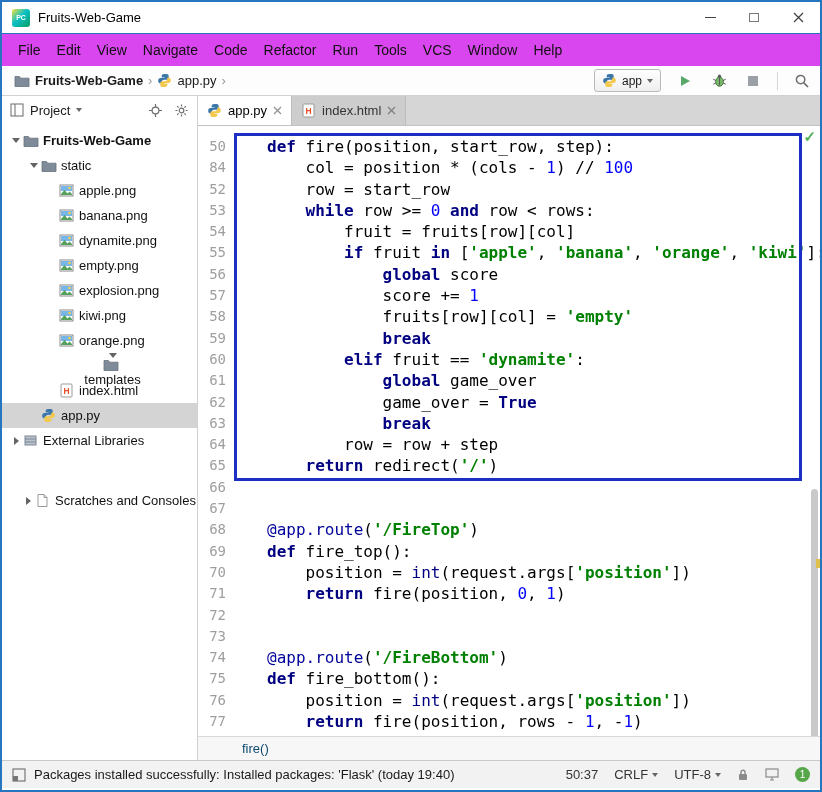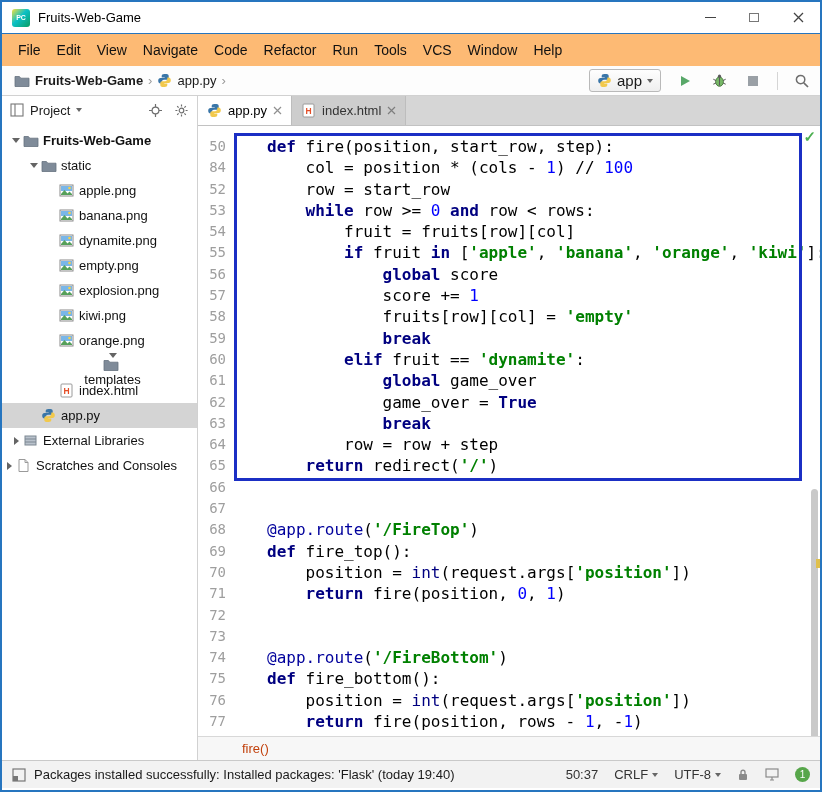"File" .menubar { background: #fdba74 -> #d946ef }
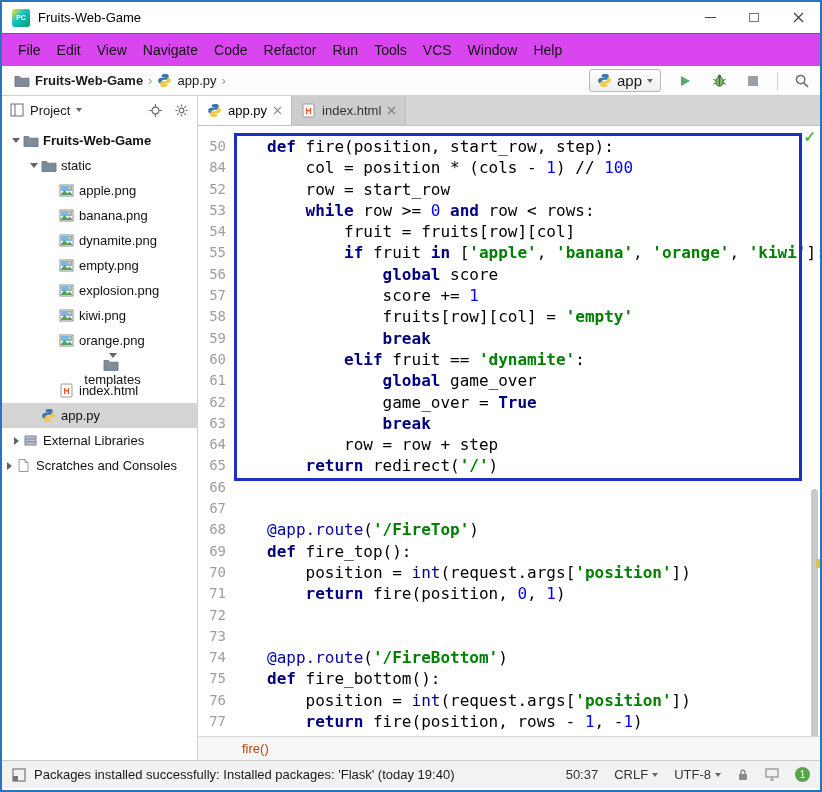"app" .combo { font-size: 15px -> 12px }
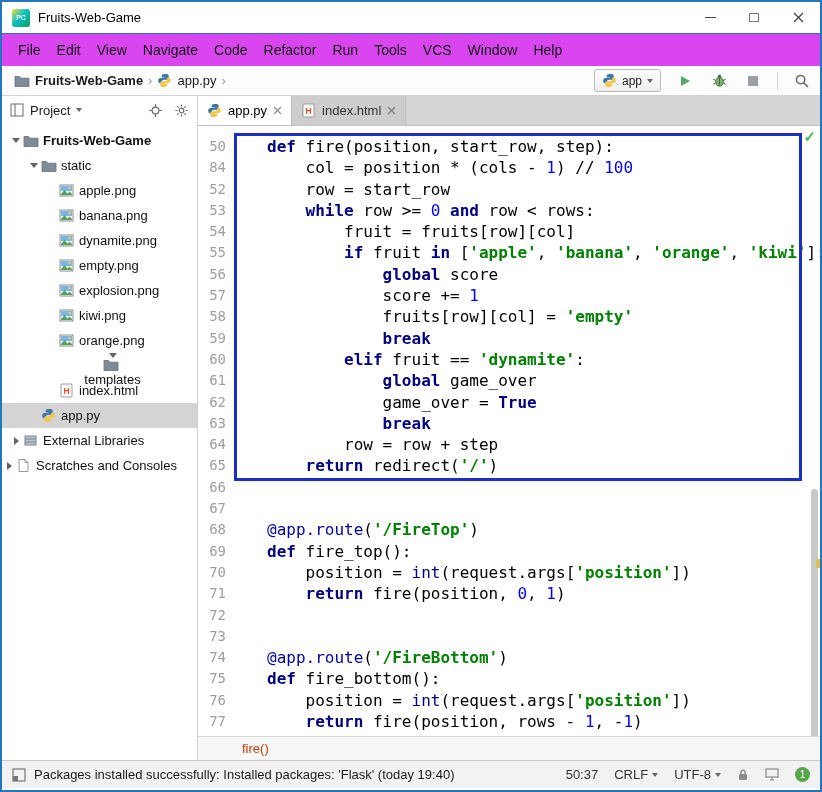"Scratches and Consoles" div.tree-row { margin-top: none -> 35px; padding-left: 1px -> 20px }
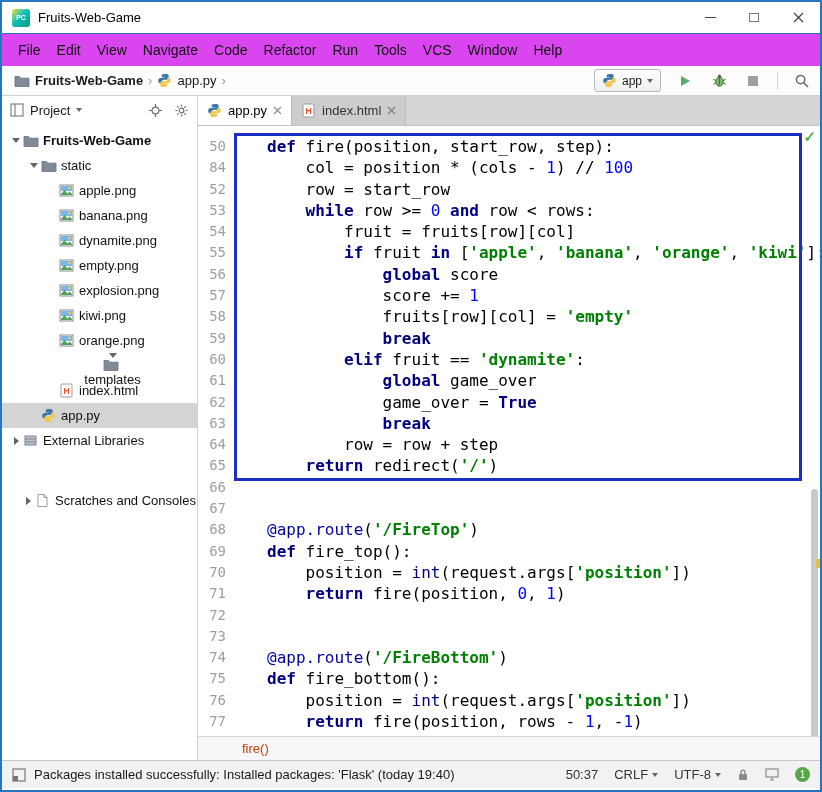"fire()" .editor-crumbbar { color: #c2410c -> #0c4a6e }
